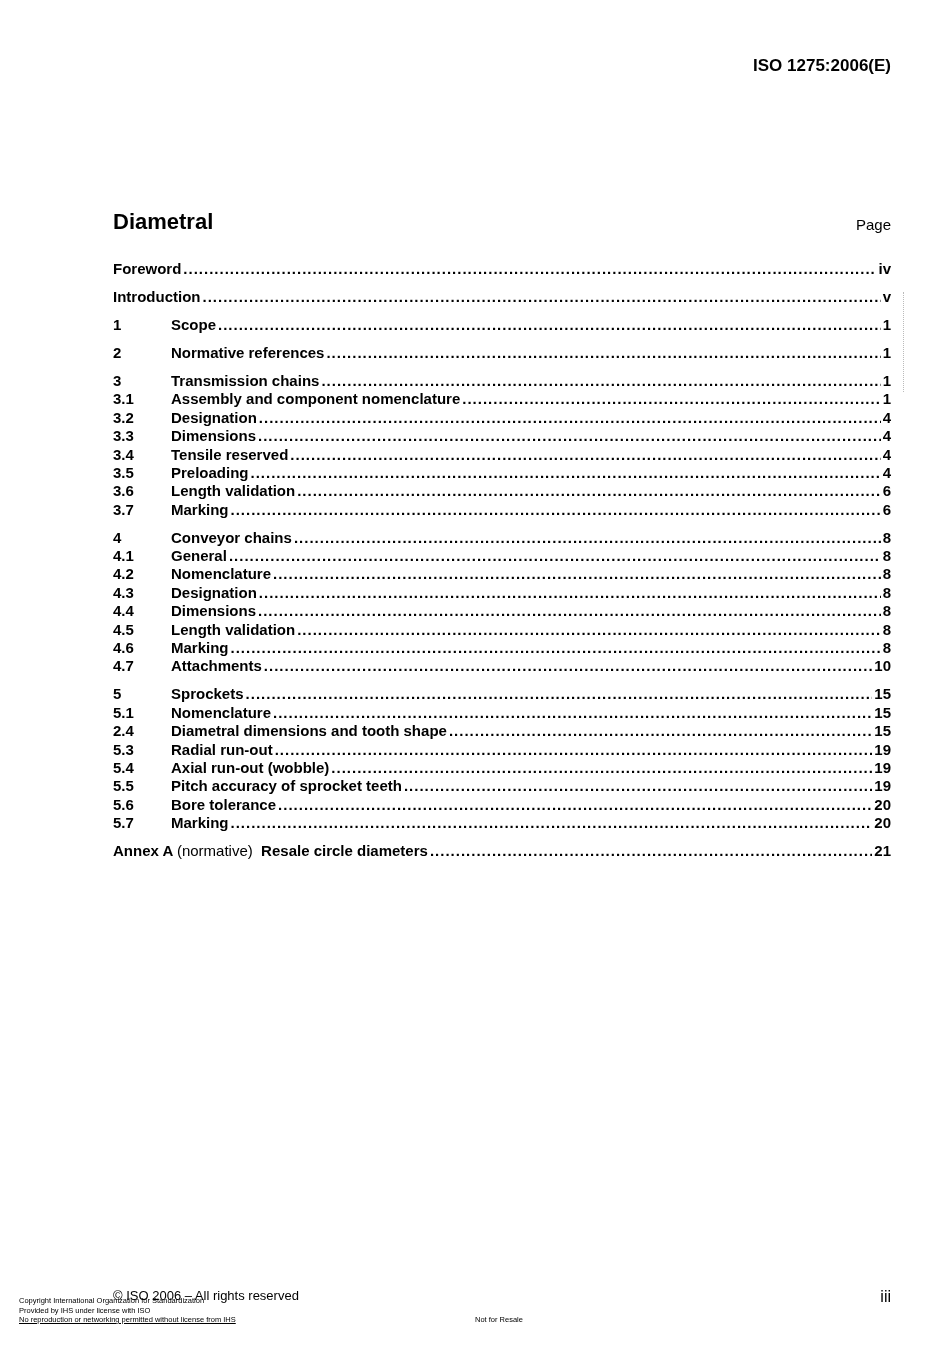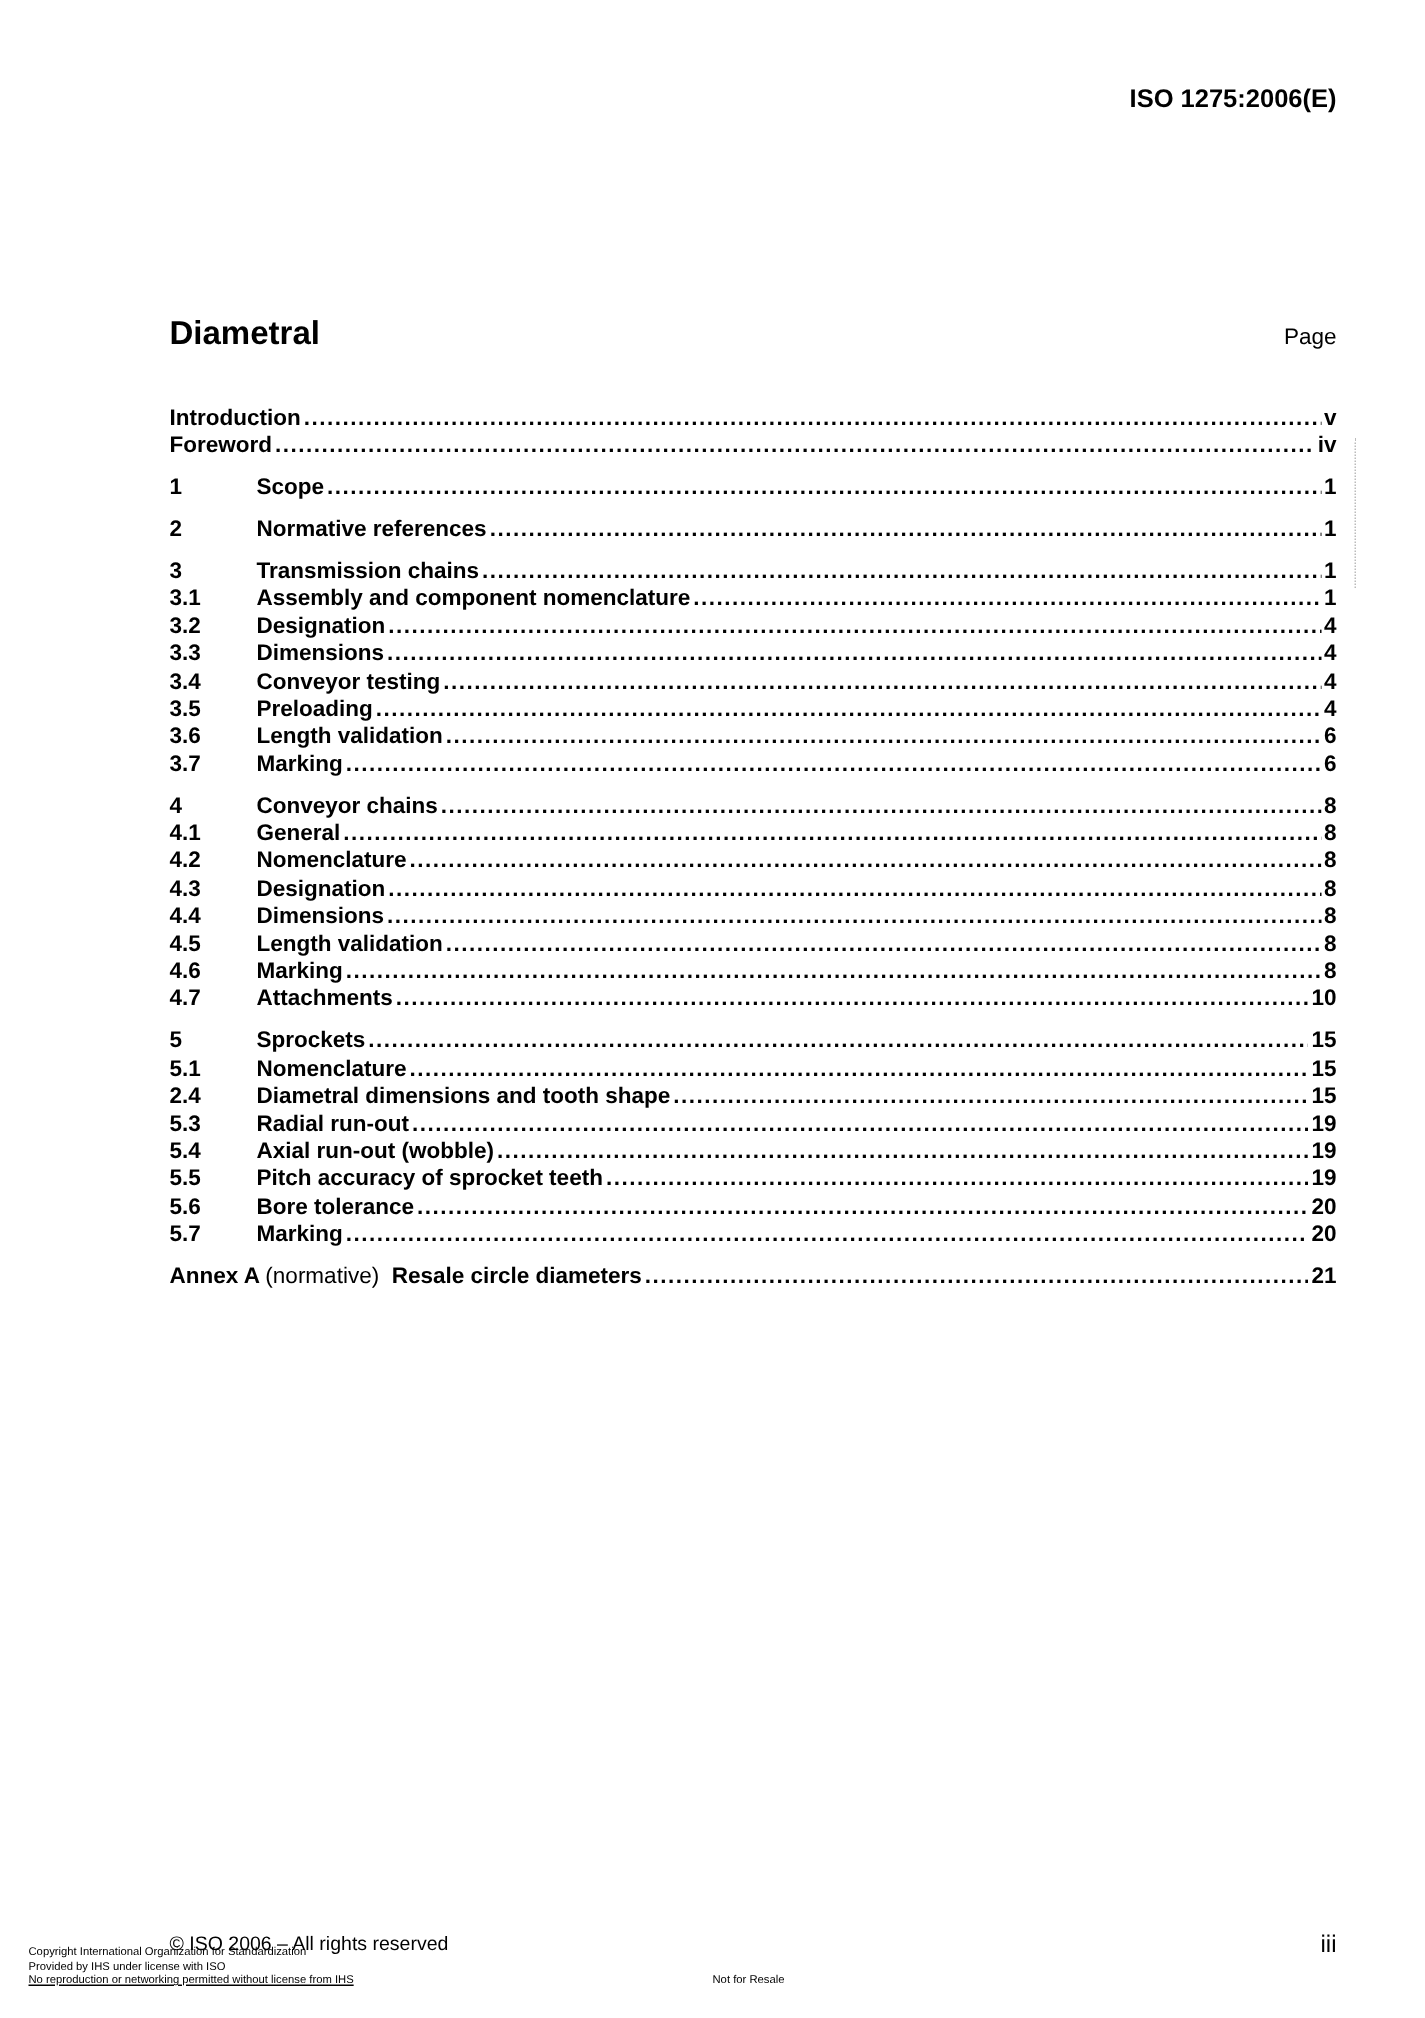"Introduction" div.row { order: before "Foreword" -> after "Foreword" }
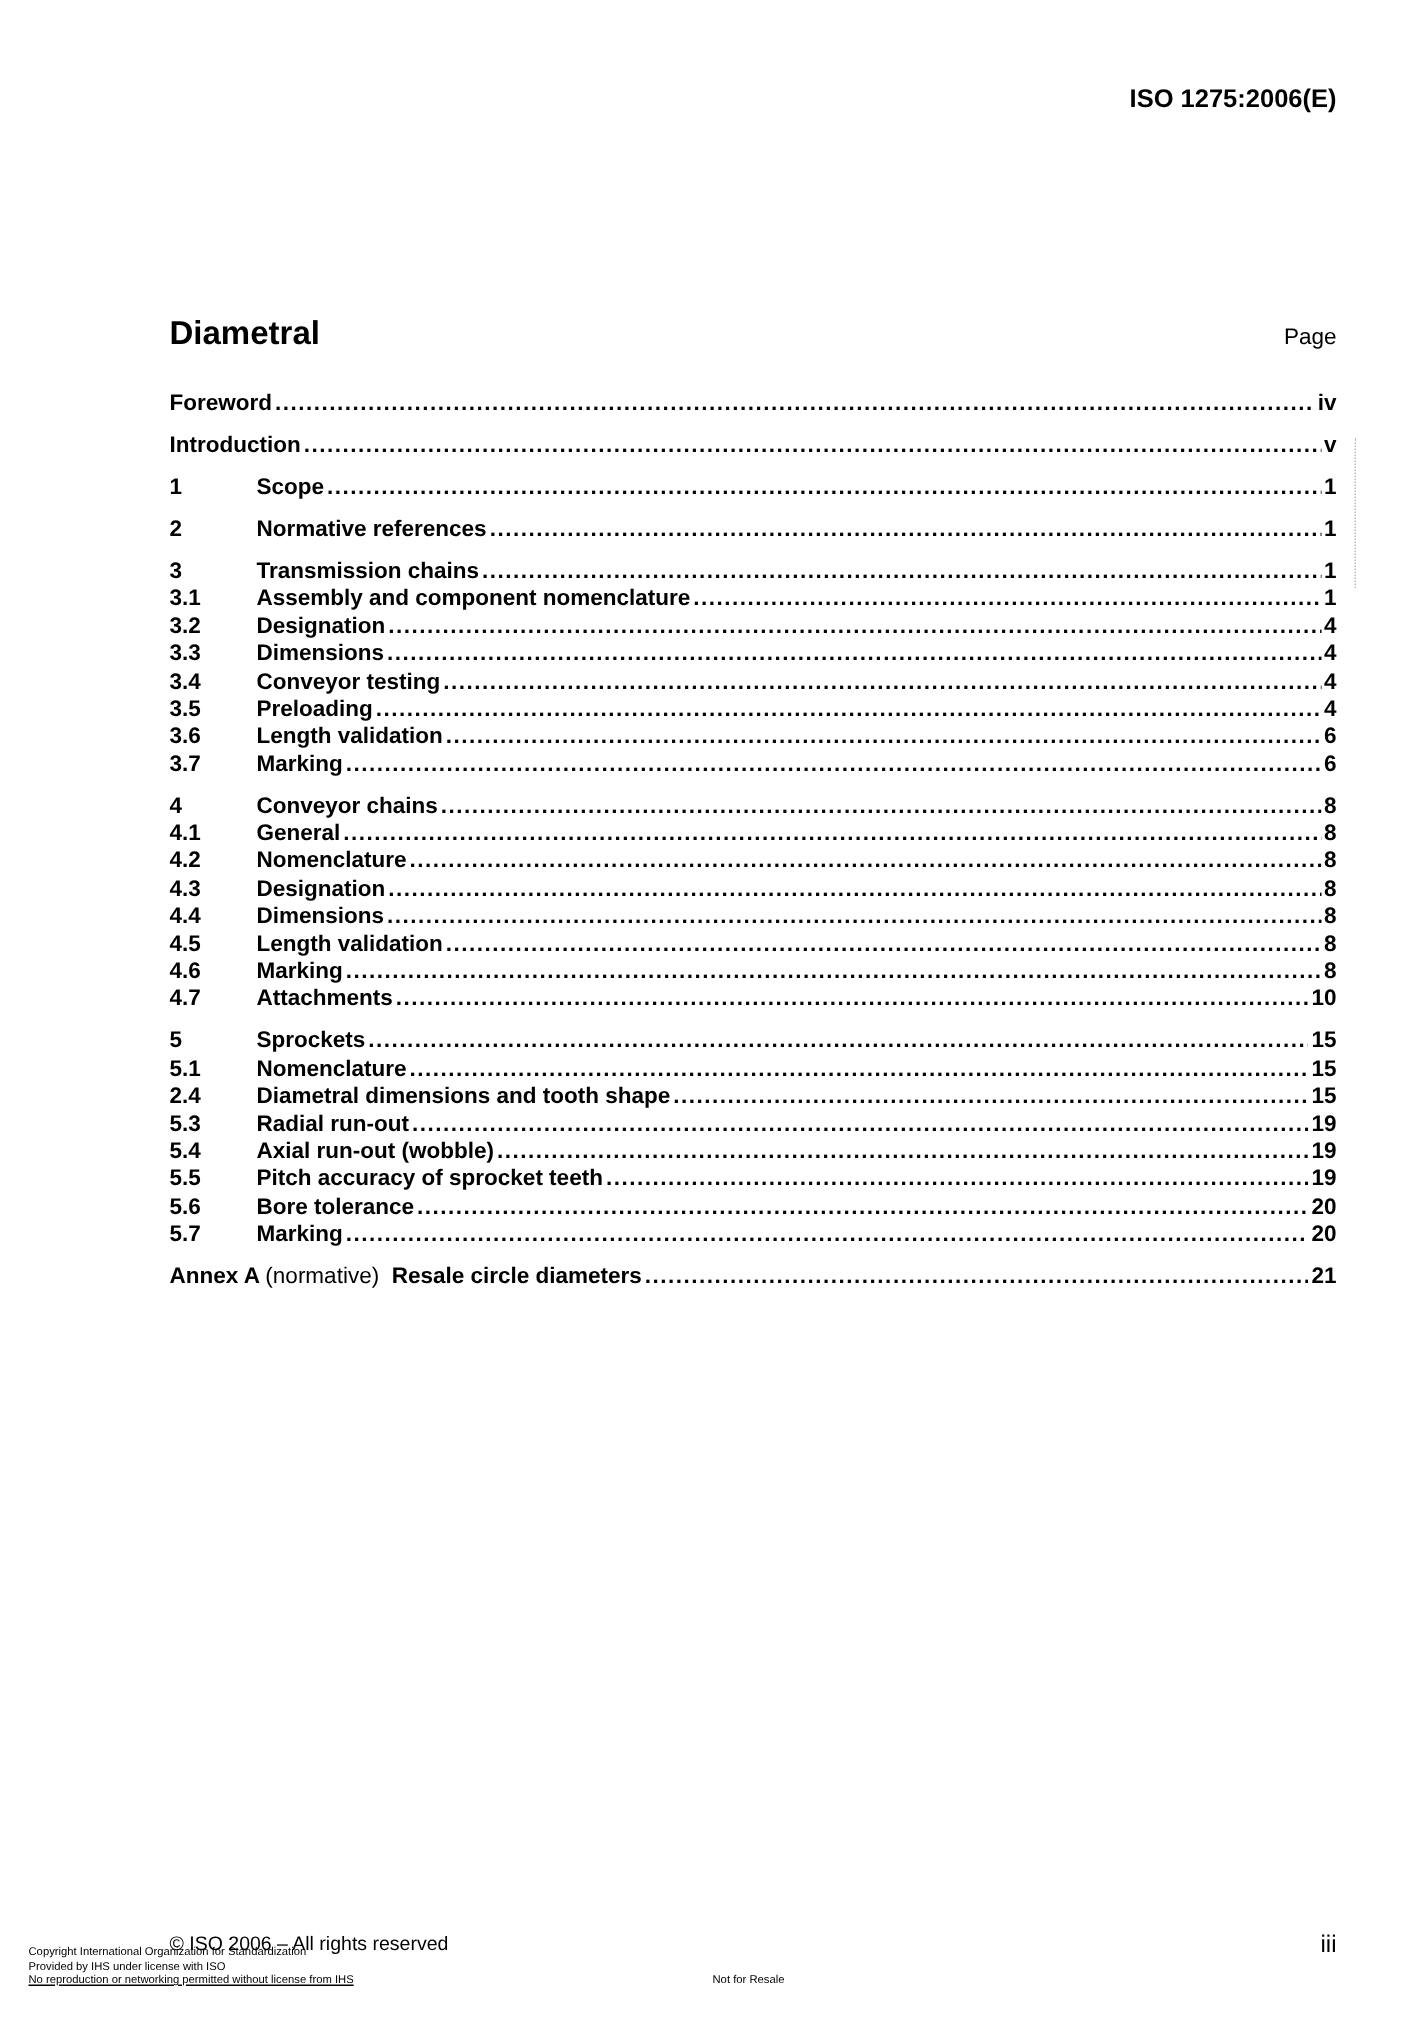"Conveyor testing" span.title { text: Conveyor testing -> Tensile reserved }
